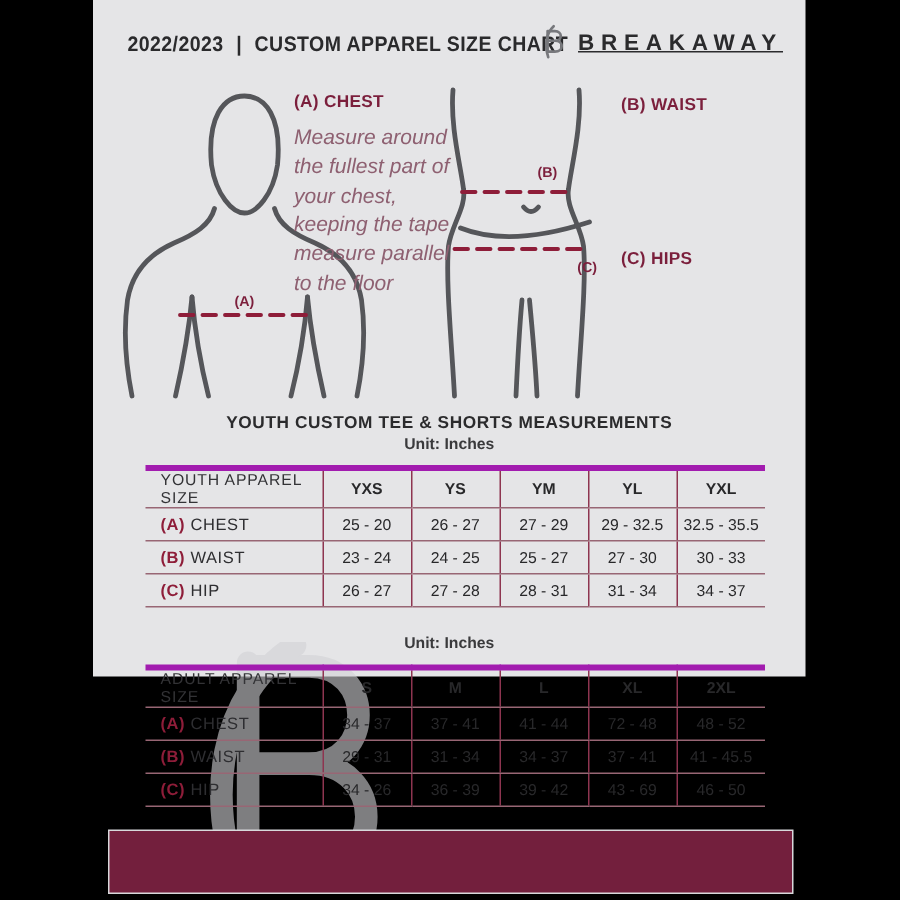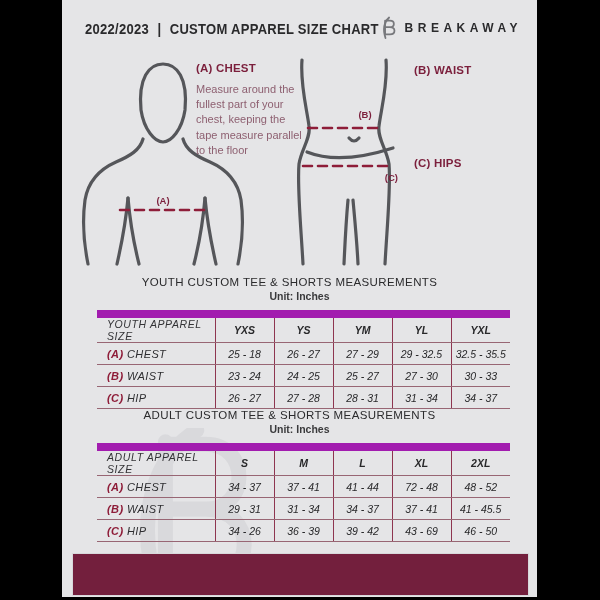"2022/2023" #document { height: 597px -> 451px }
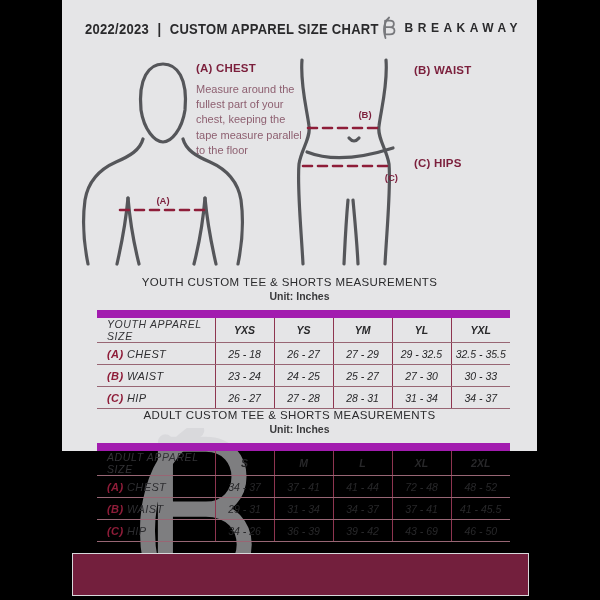"BREAKAWAY" .brand { font-size: 12px -> 15px; text-decoration: none -> underline }
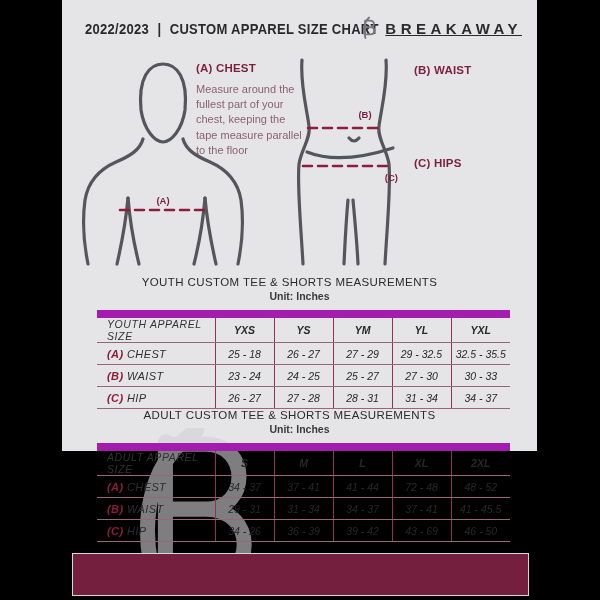"Measure around the fullest part" .guide p { font-size: 11px -> 14px; font-style: none -> italic }
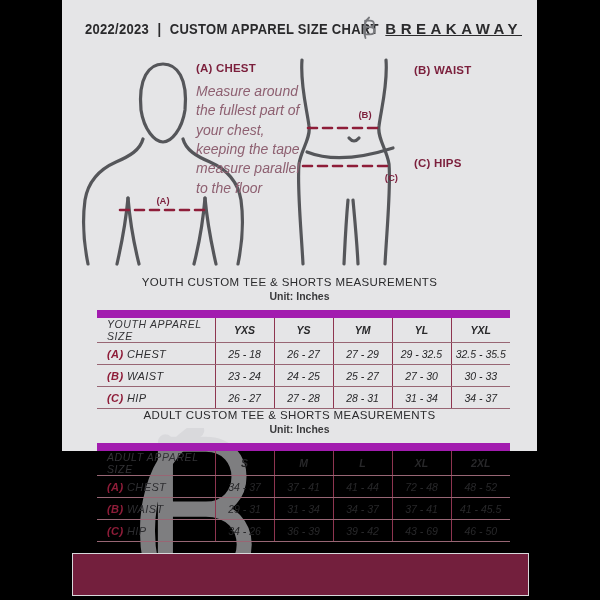"(C) HIPS" div.guide { top: 157px -> 167px }
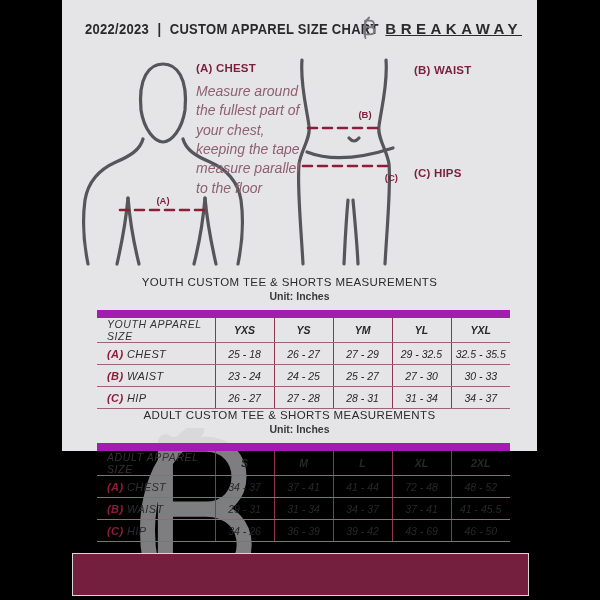"YOUTH CUSTOM TEE & SHORTS" .tbl-title { font-weight: normal -> bold; left: 21px -> 31px }
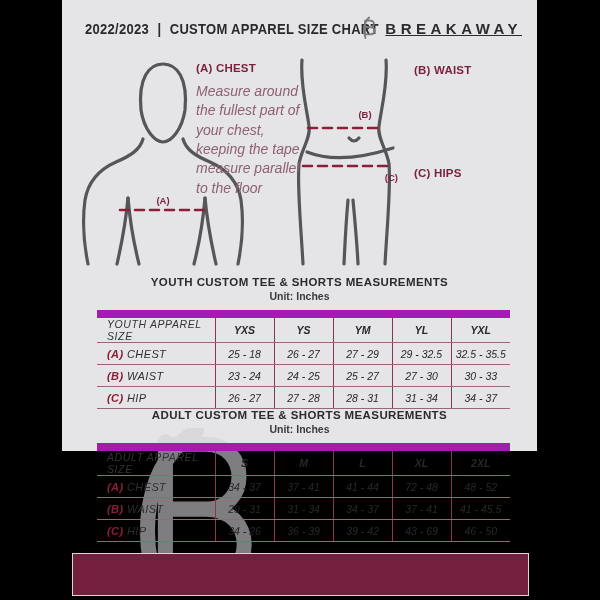"YOUTH APPAREL SIZE" table.size-table { border-top: 8px solid #a21caf -> 4px solid #a21caf; font-style: italic -> none }
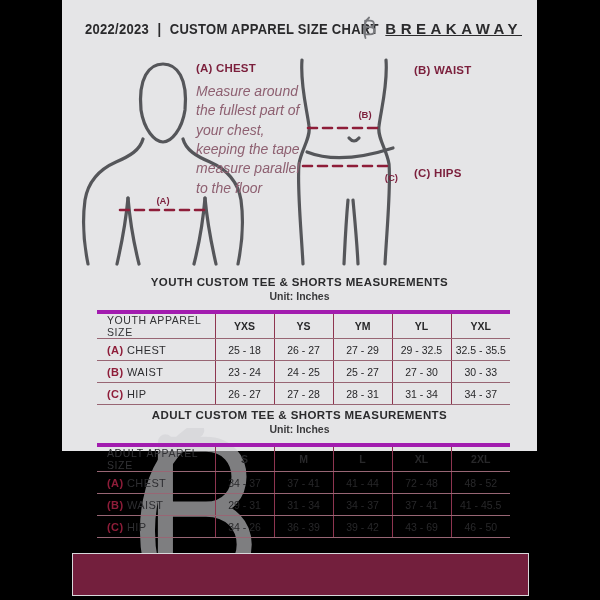"25 - 18" td { text: 18 -> 20 }
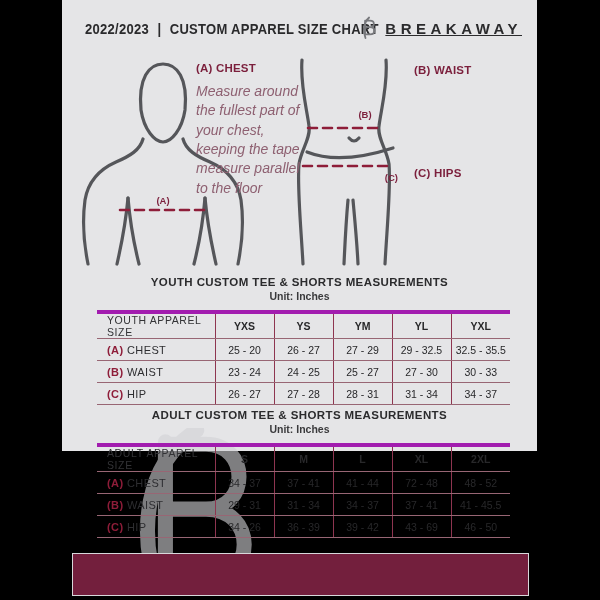"ADULT CUSTOM TEE & SHORTS" div.tbl-title { html: <div>ADULT CUSTOM TEE &amp; SHORTS MEASUREMENTS</div> -> none }
